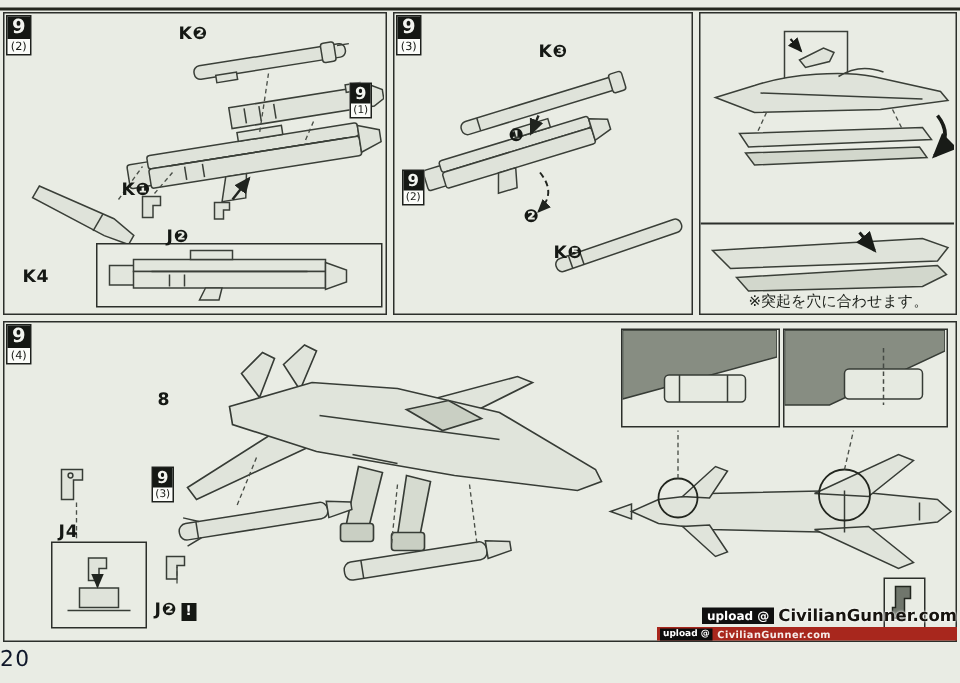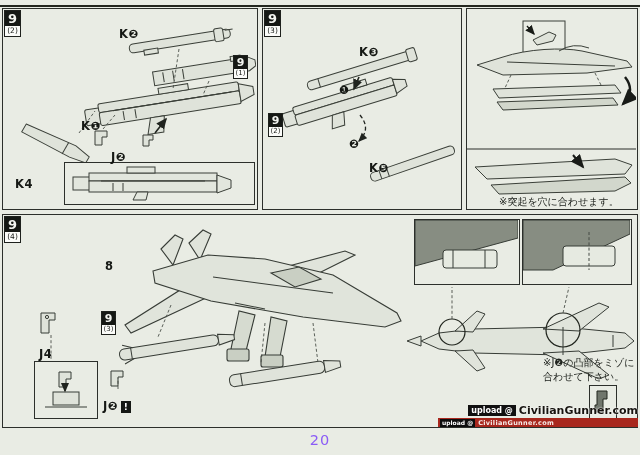"K❷" span.plabel { top: 18px -> 6px }
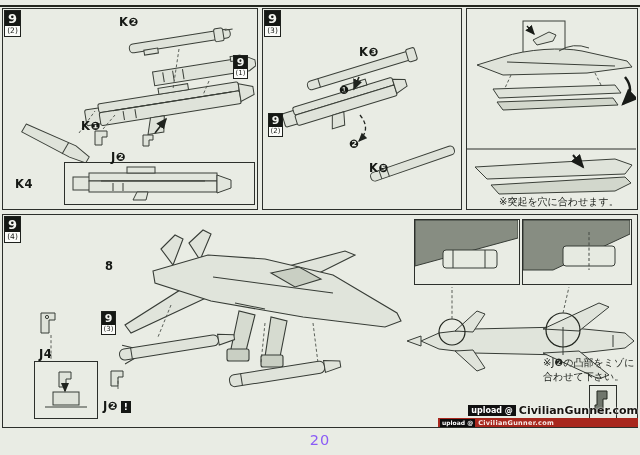"K❸" span.plabel { top: 36px -> 18px }
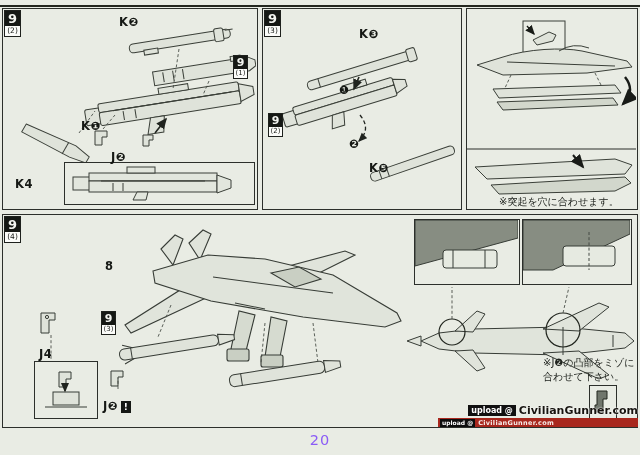"※J❷の凸部をミゾに" span.note { html: <span> <span>※J❷の凸部をミゾに</span> <span>合わせて下さい。</span> </span> -> none }
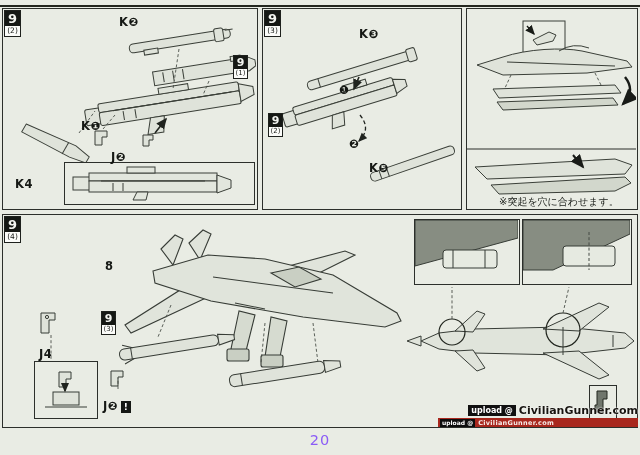"20" .pagenum { color: #8b5cf6 -> #0f172a; text-align: center -> none }
